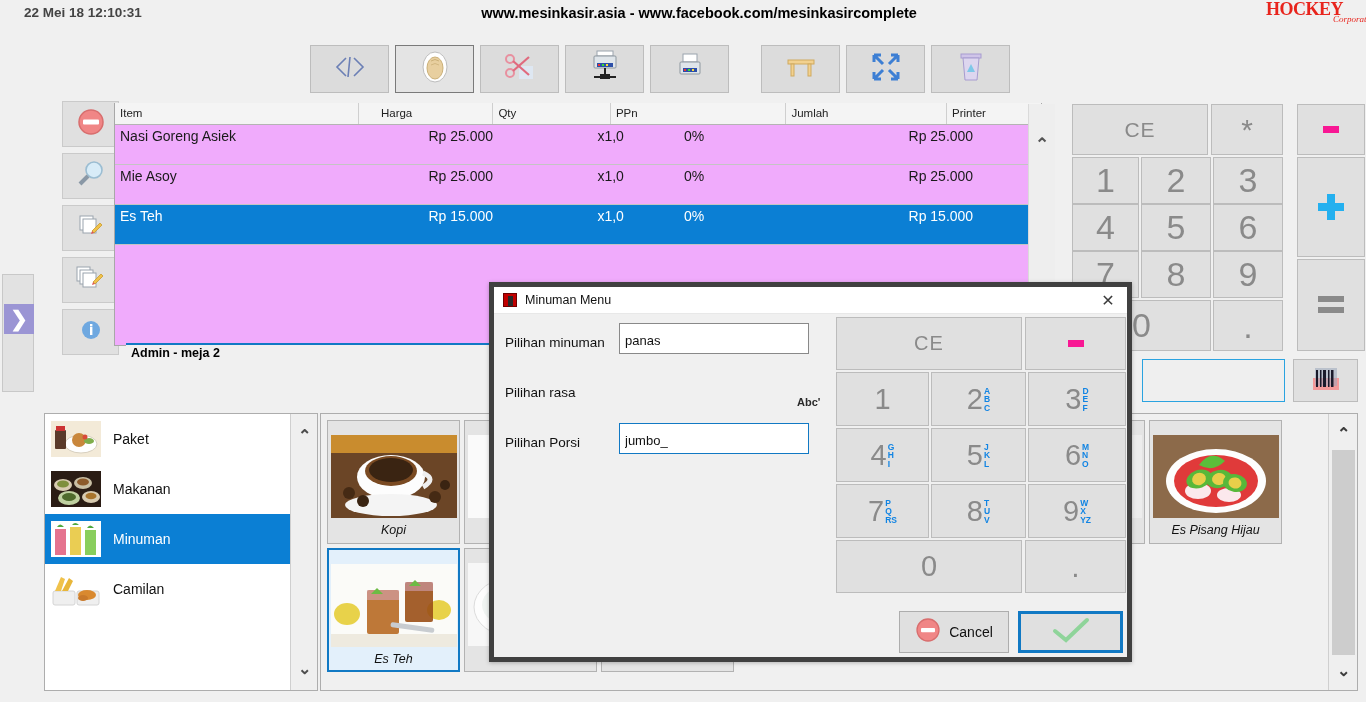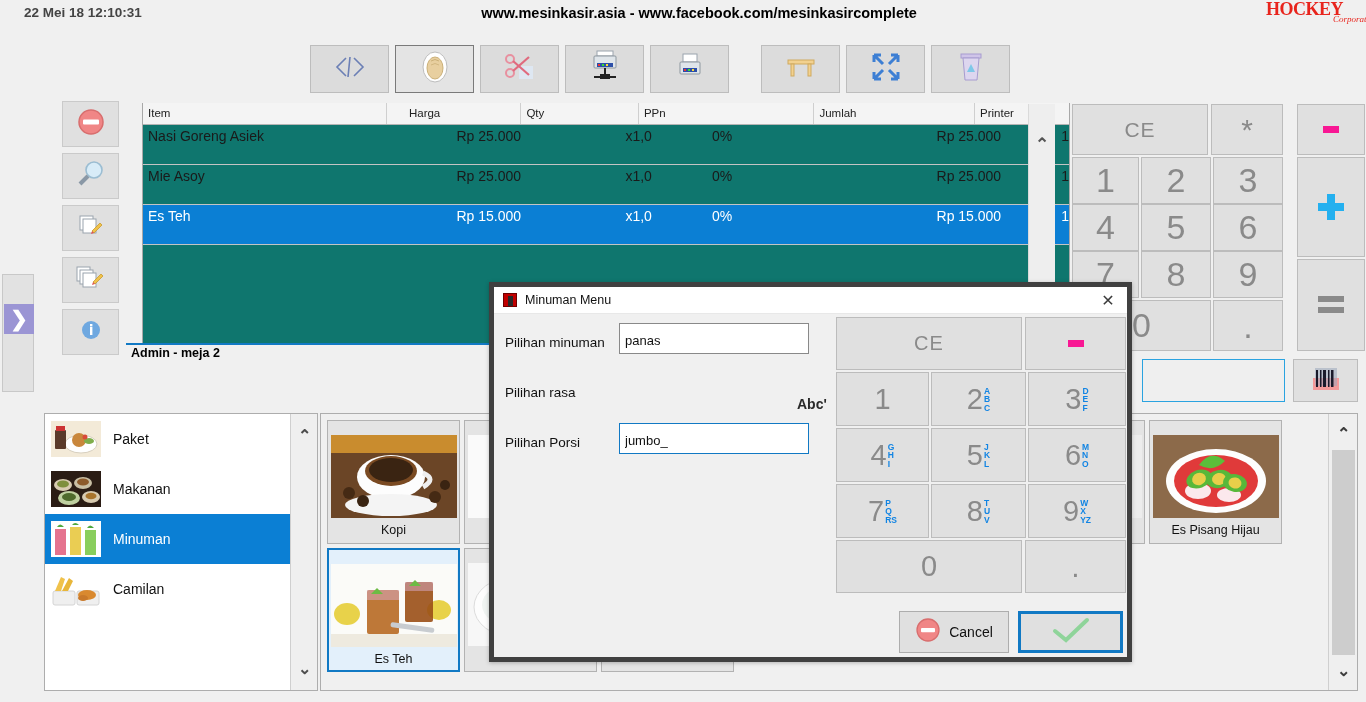"Item" .cart { background: #0f766e -> #f0abfc; left: 142px -> 114px }
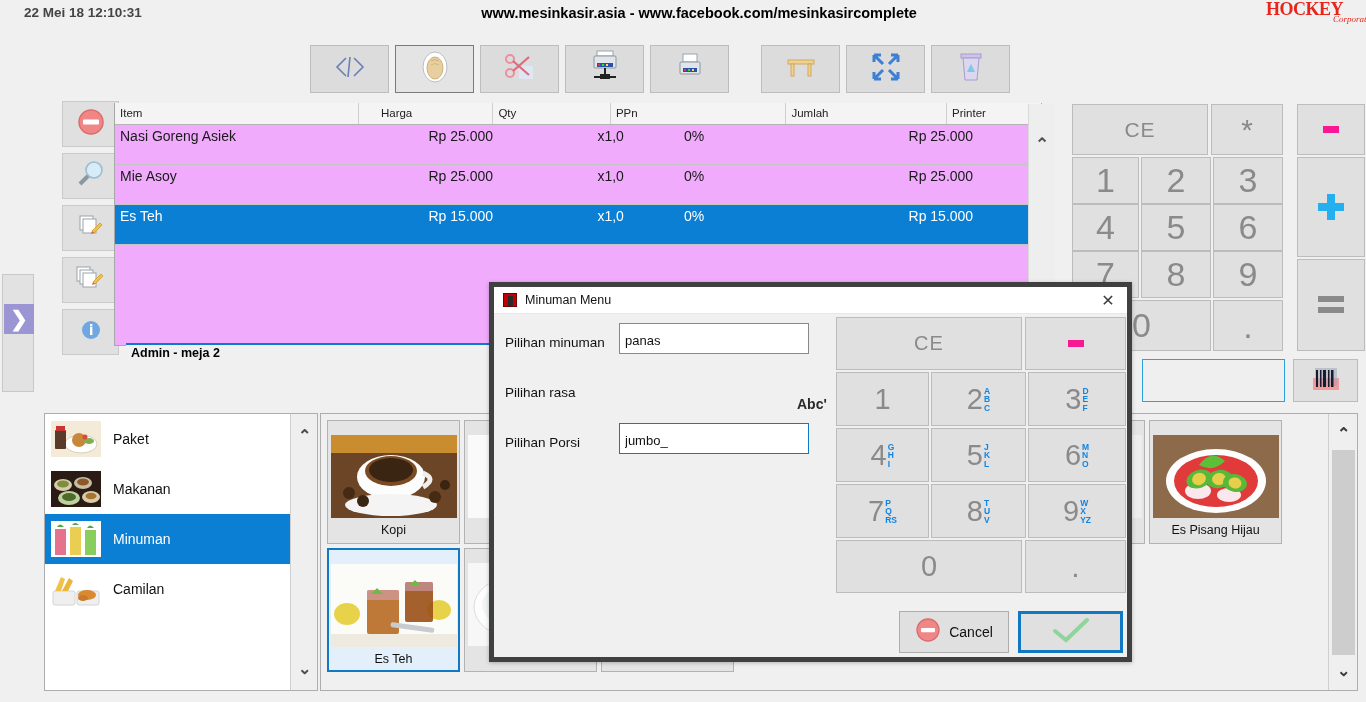"Abc'" .abc-hint { font-size: 14px -> 11px }
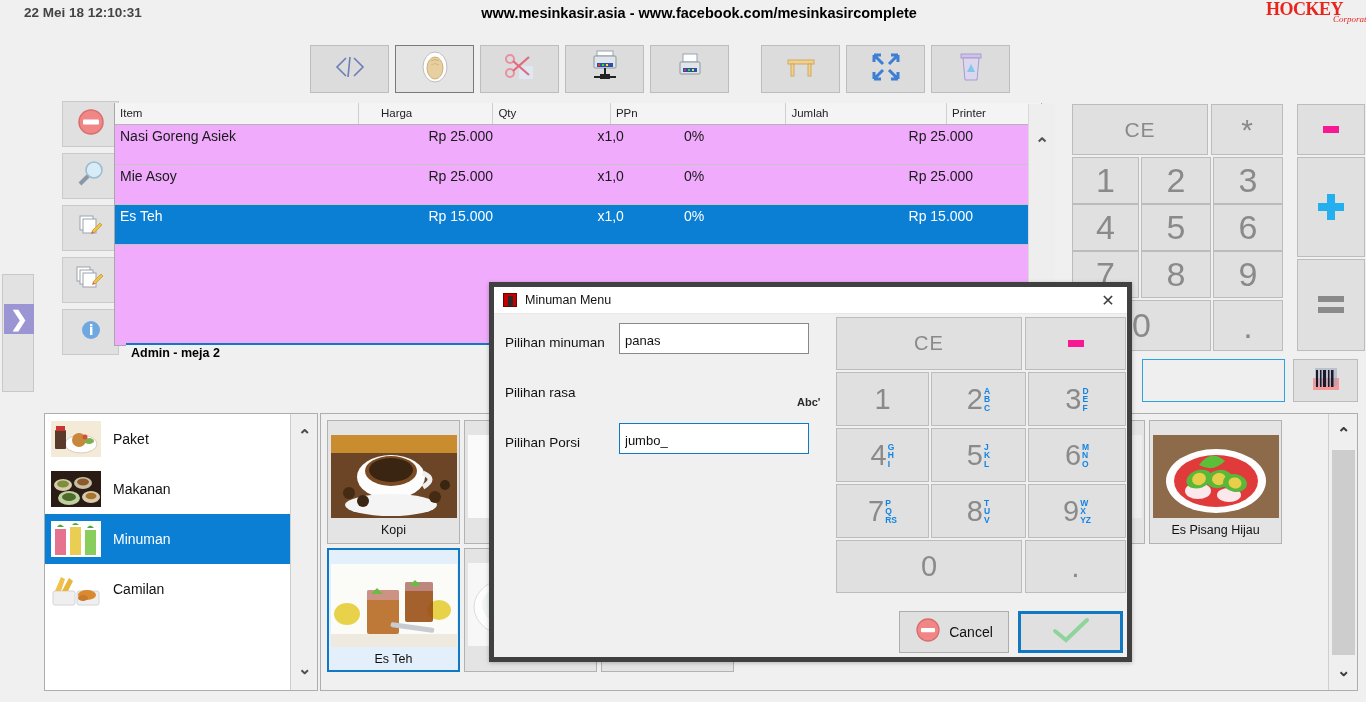"Kopi" .pcard { font-style: none -> italic }
